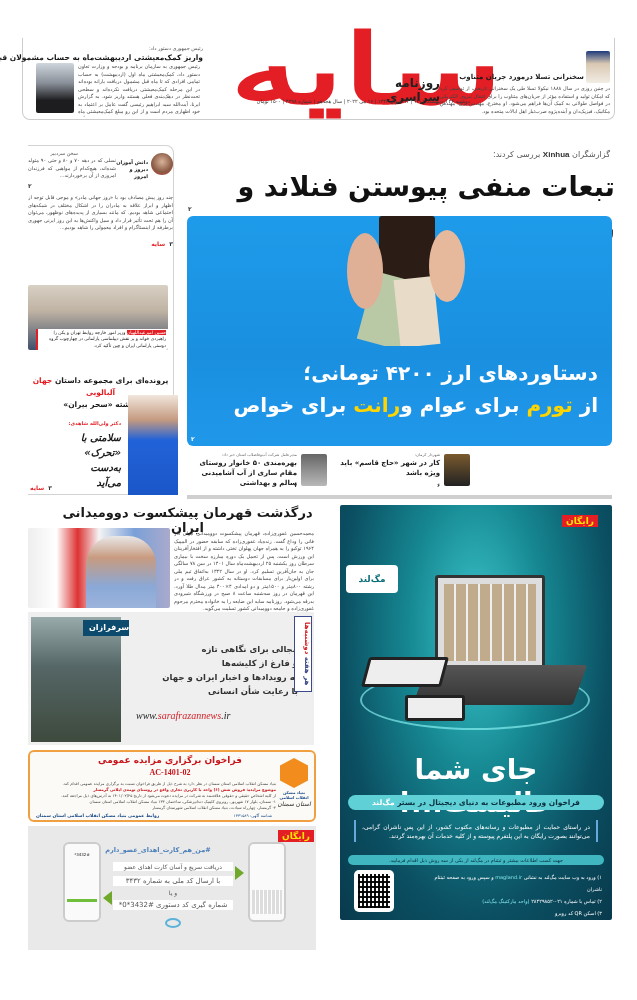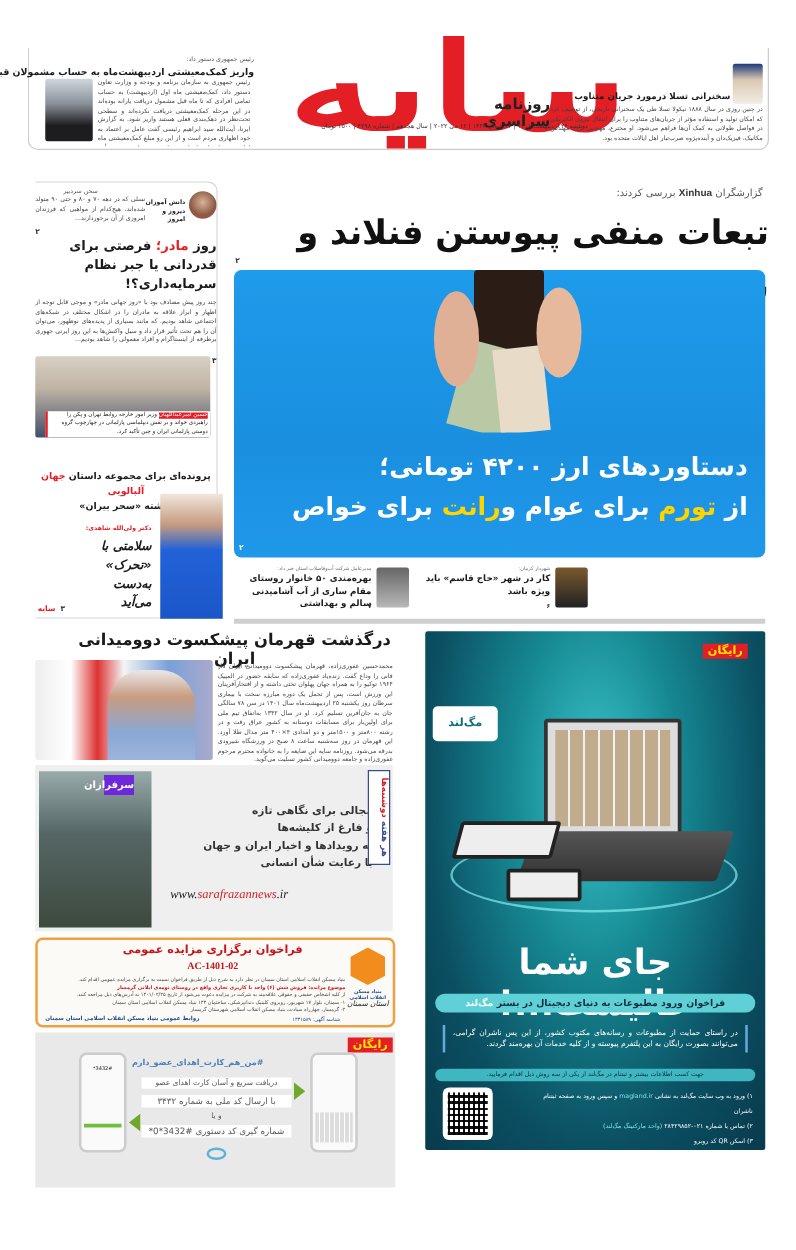"روز مادر؛ فرصتی برای قدردانی" div { html: <div> <span>روز</span> <span>مادر؛</span> <span>فرصتی برای قدردانی یا جبر نظام سرمایه‌داری؟!</span> </div> -> none }
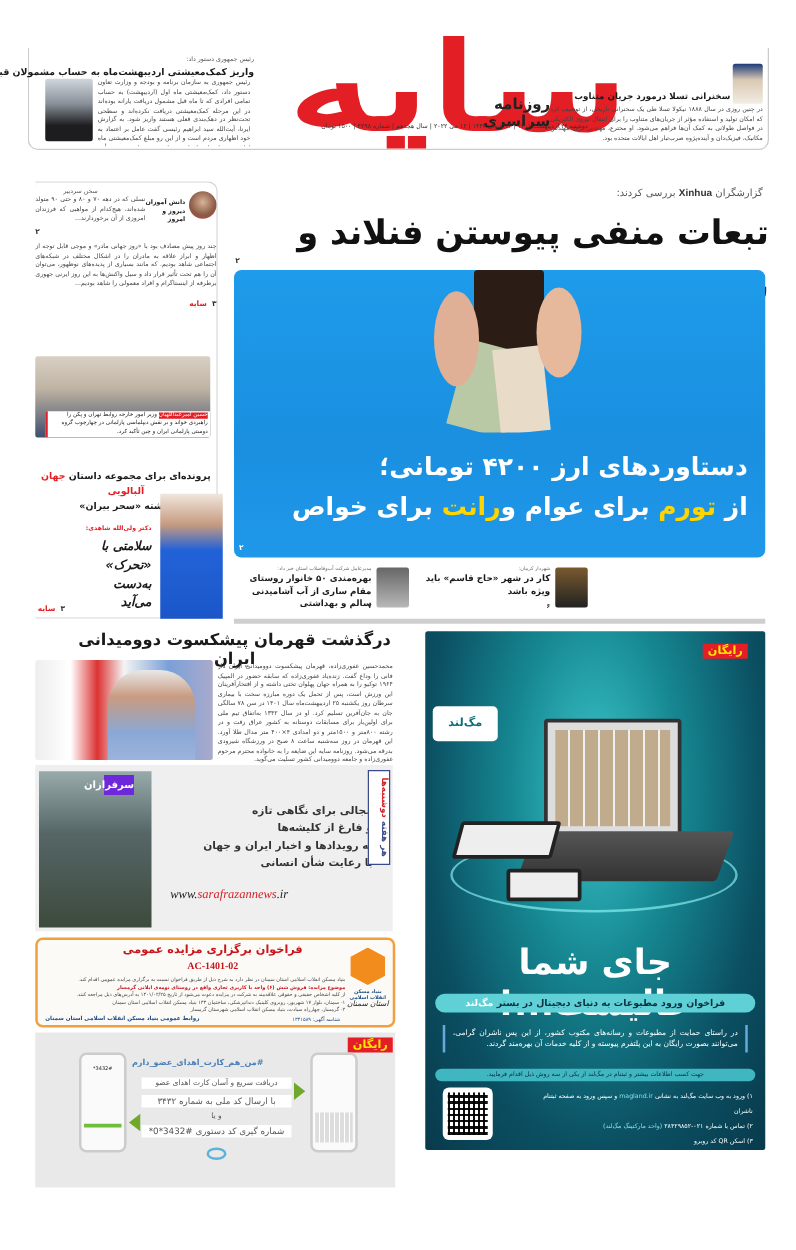"سرفرازان" .sar-logo { background: #6d28d9 -> #0c4a6e; width: 24px -> 46px }
